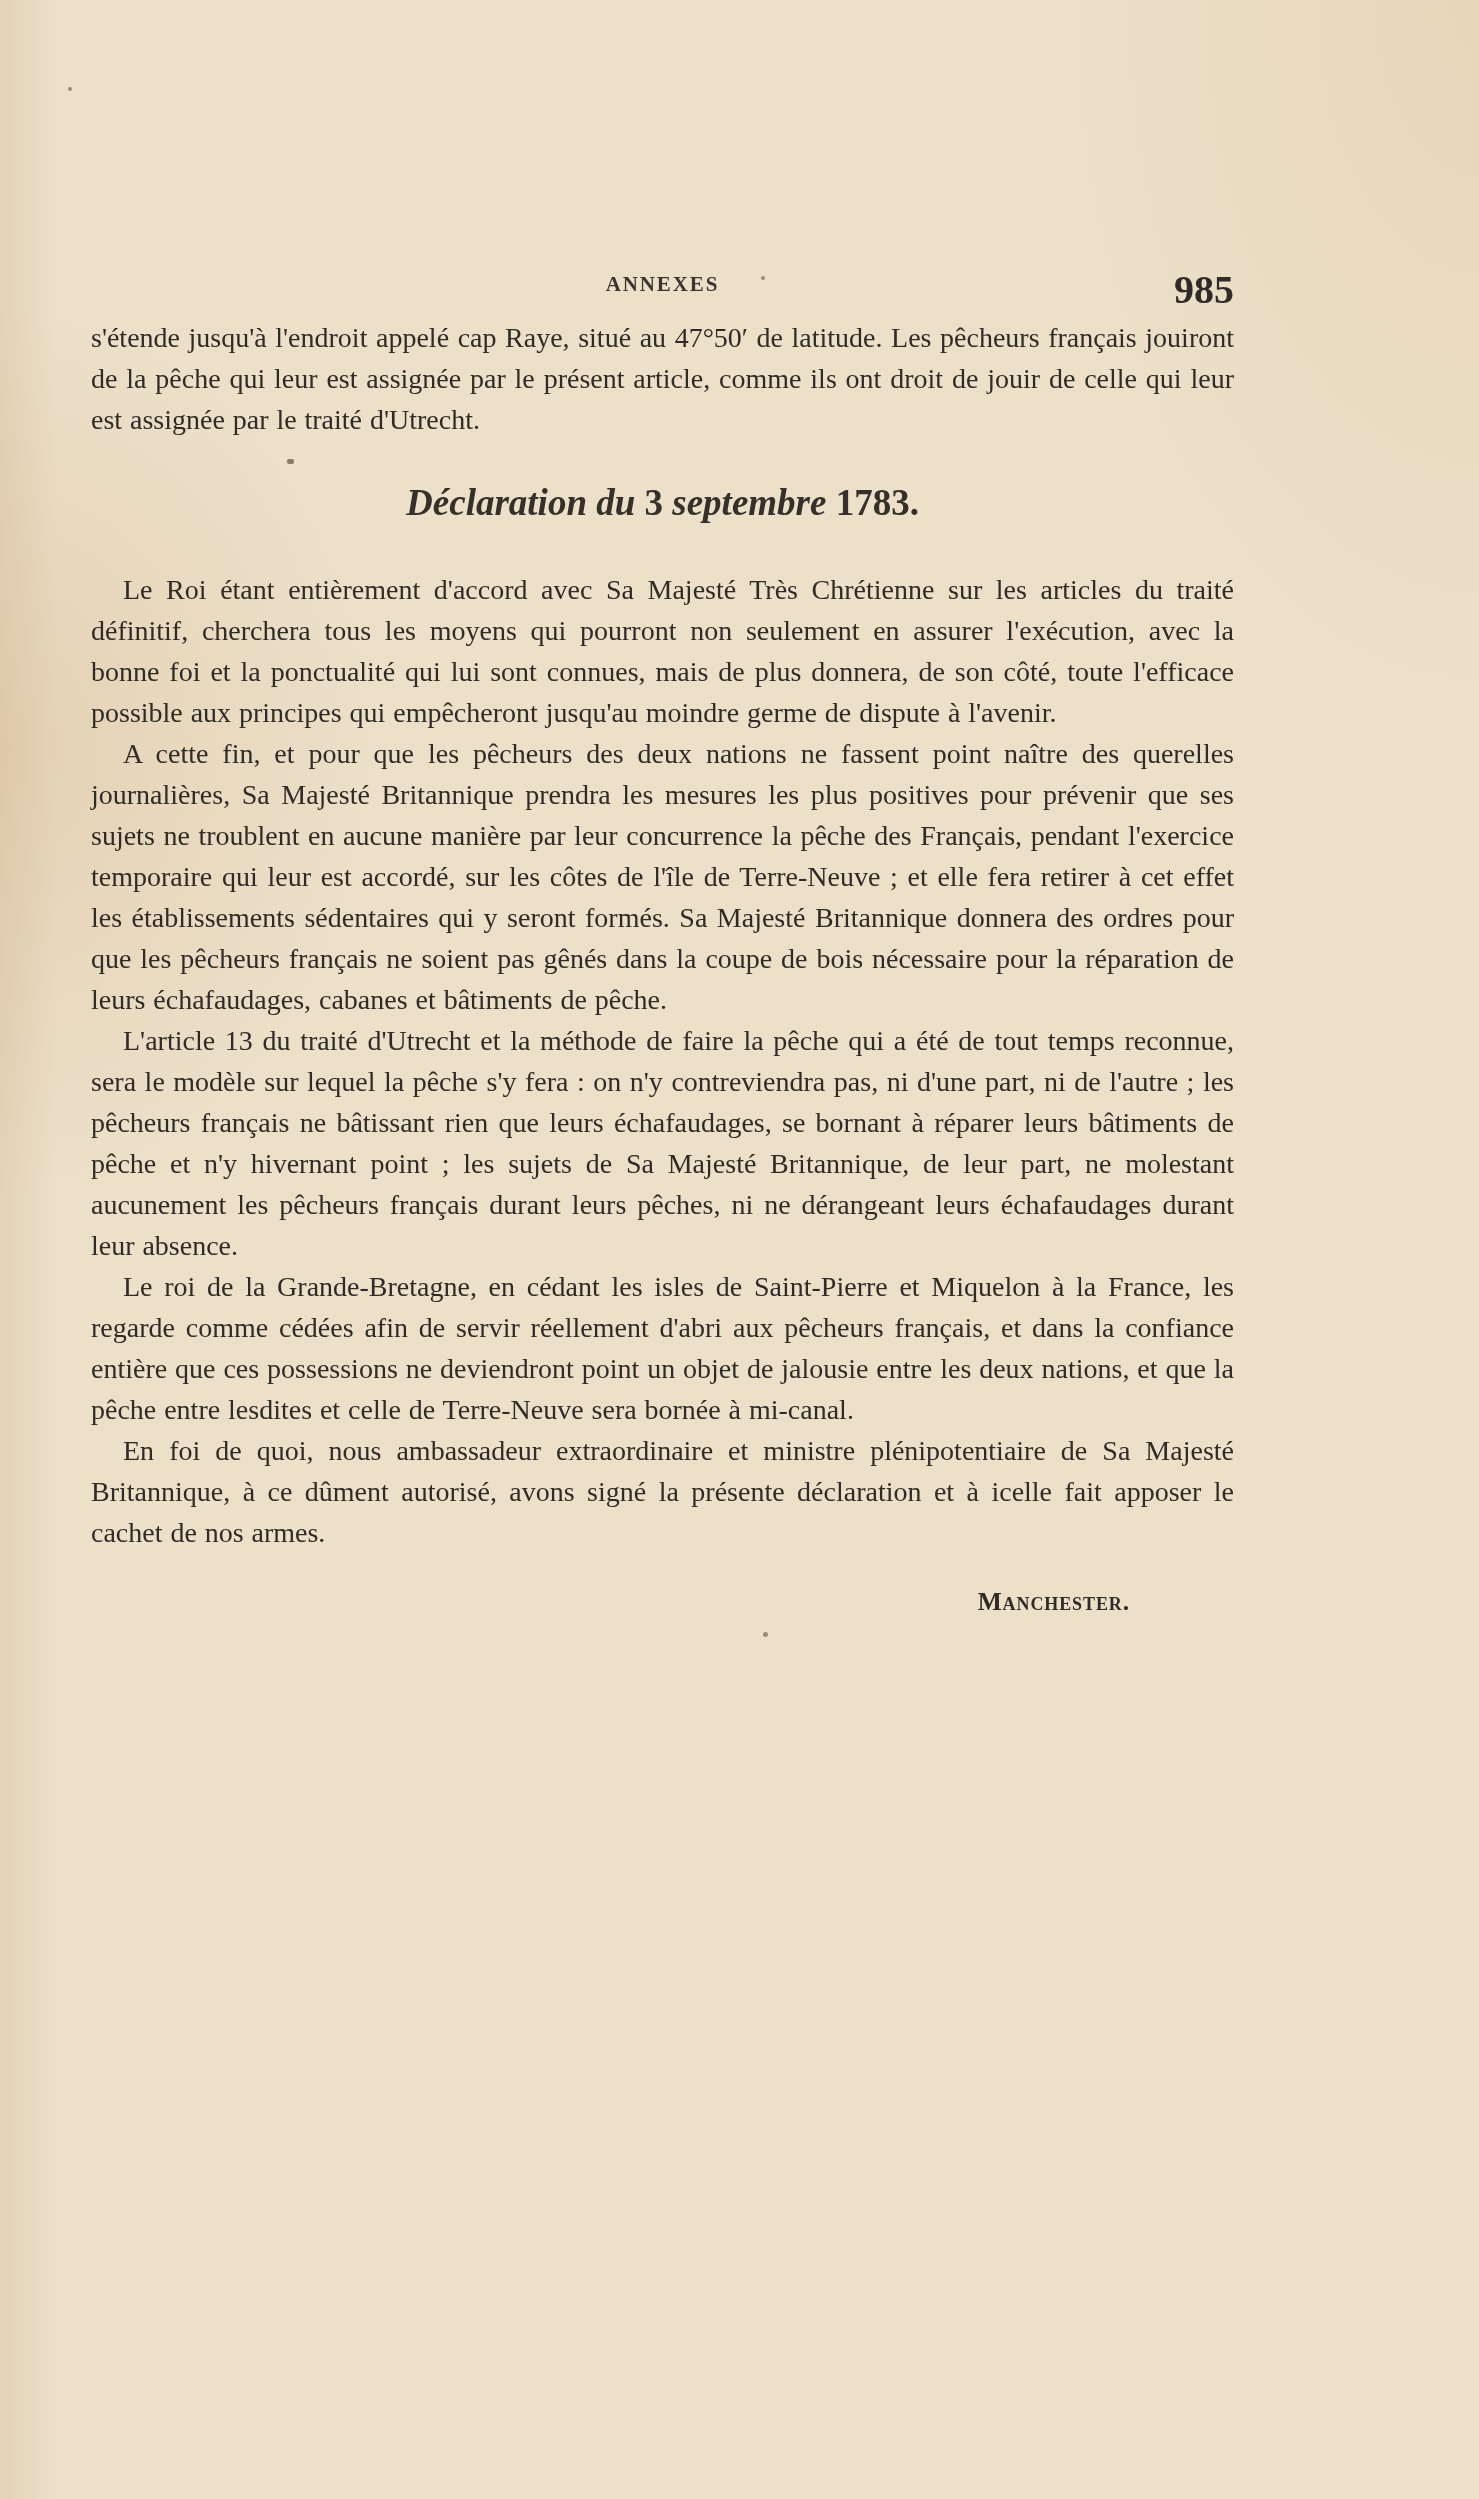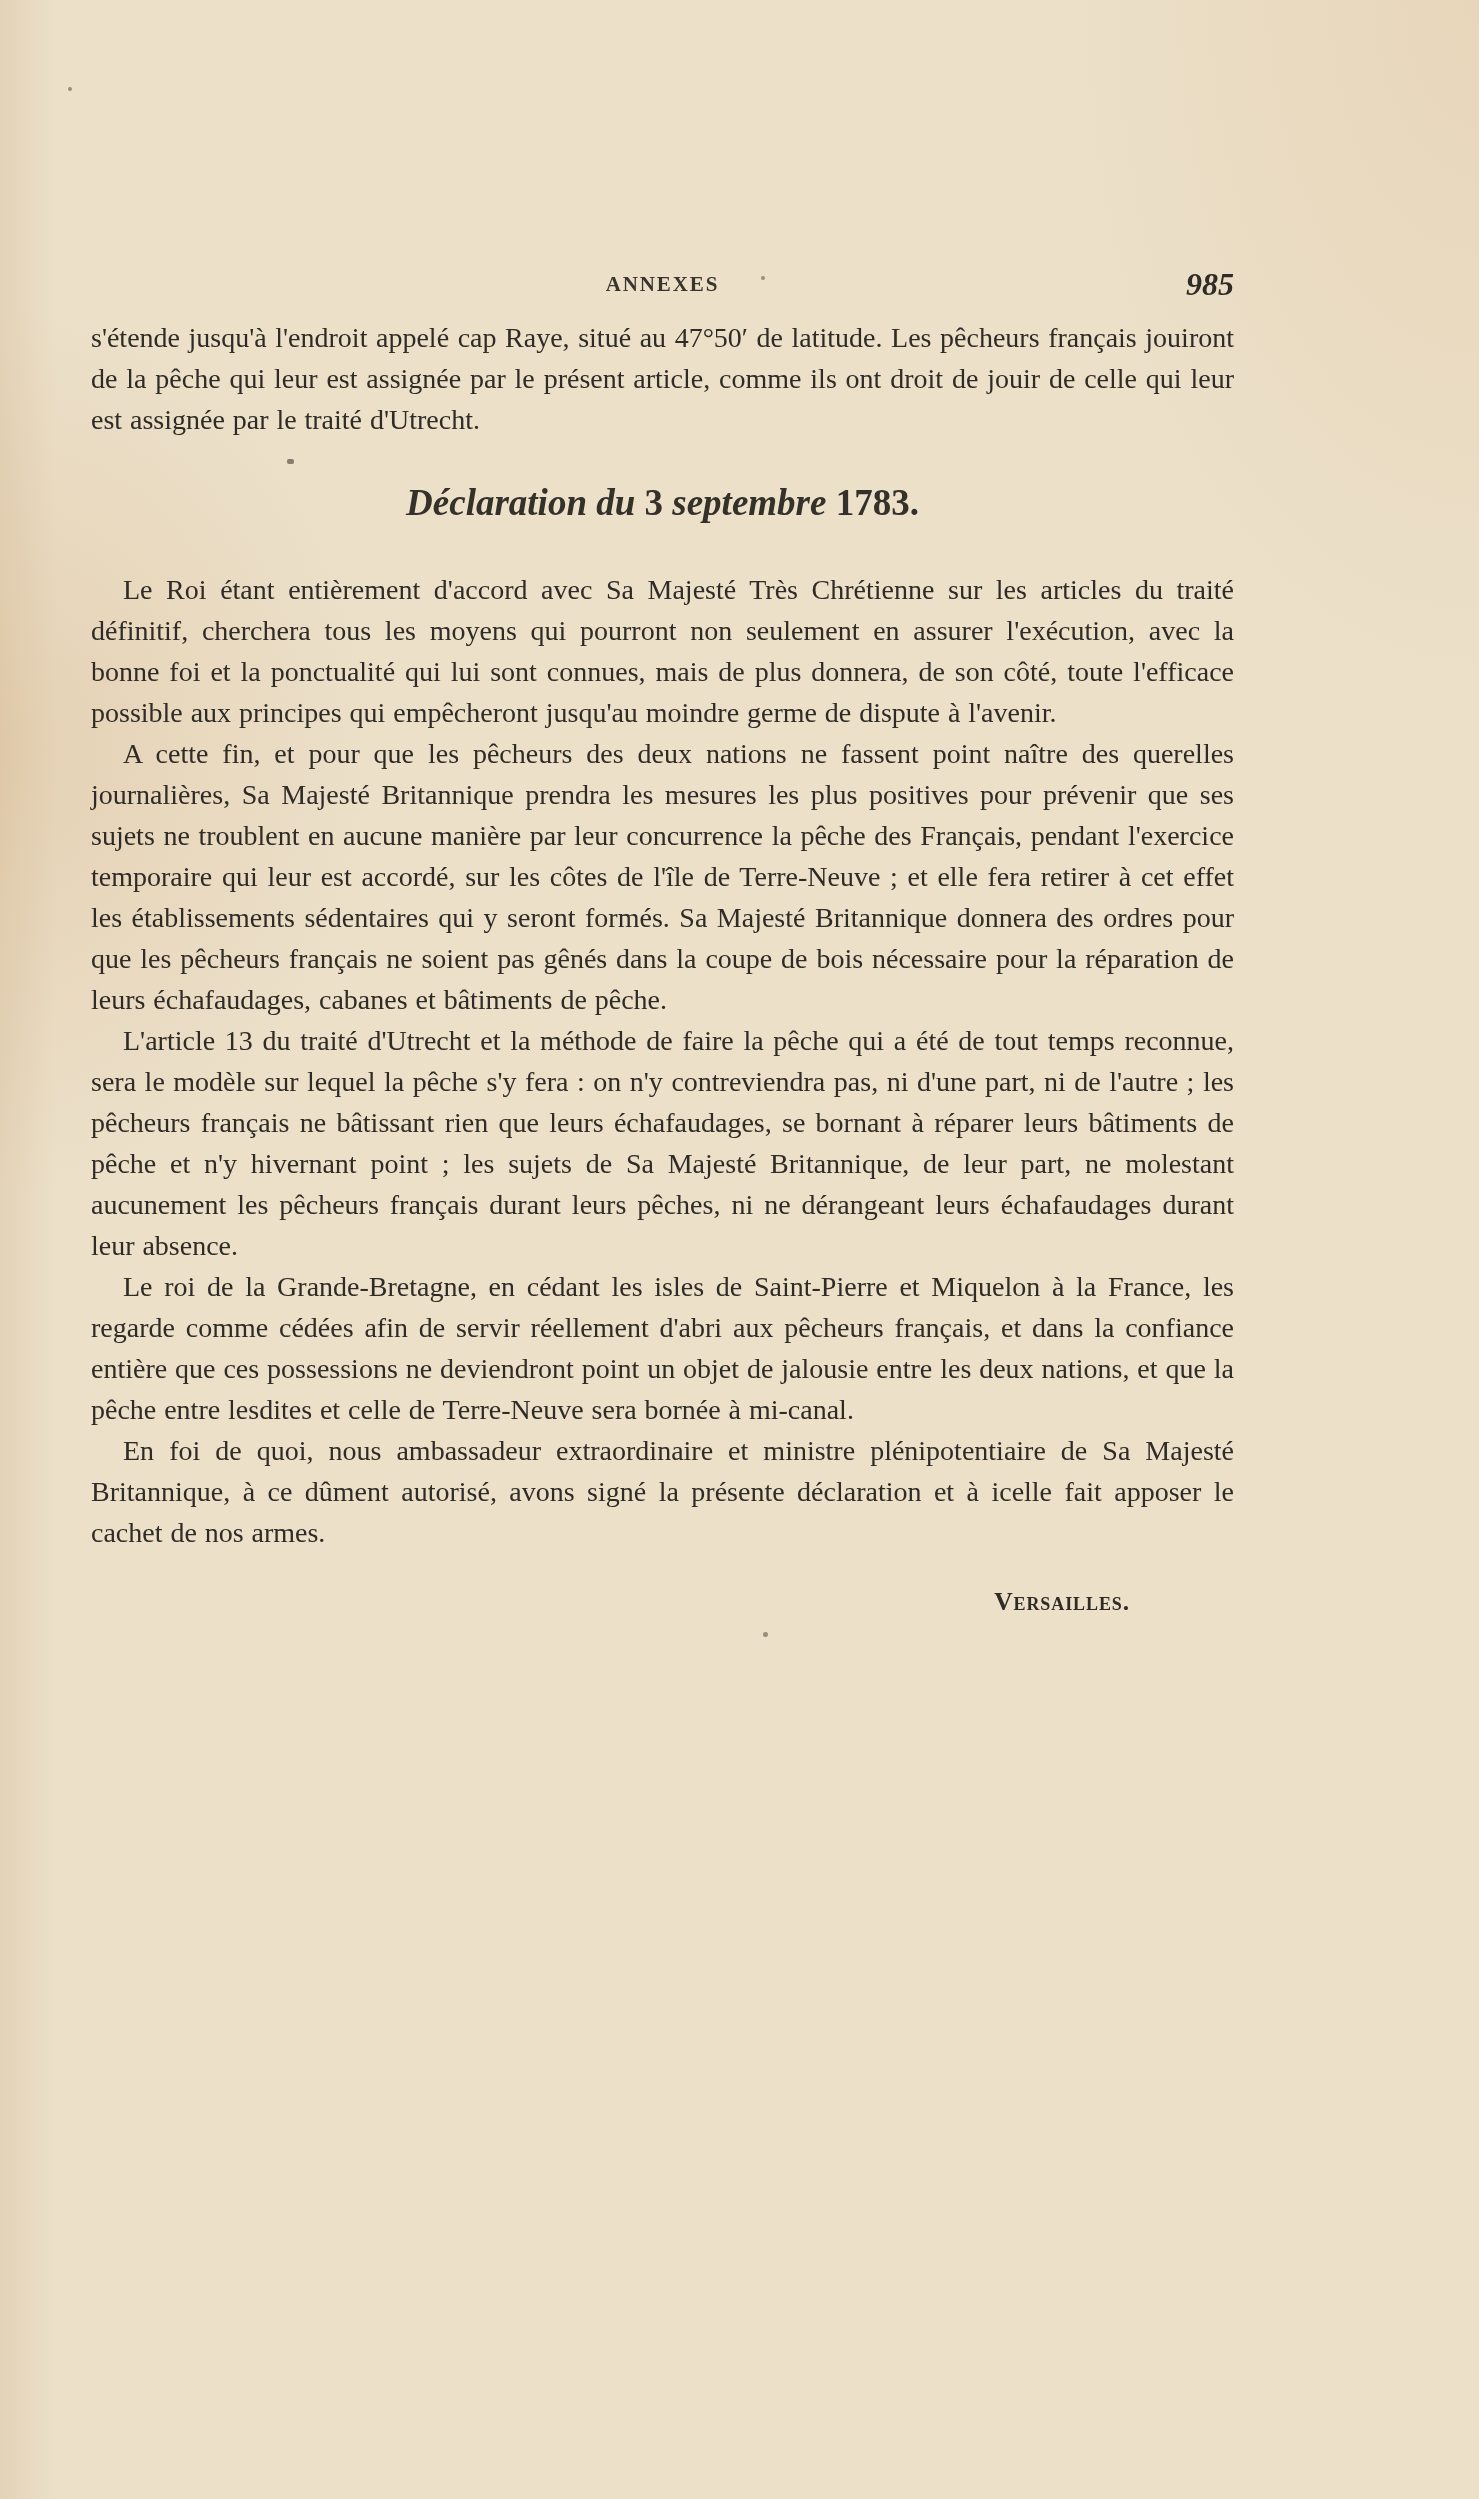"985" .page-number { font-size: 32px -> 40px; font-style: italic -> none }
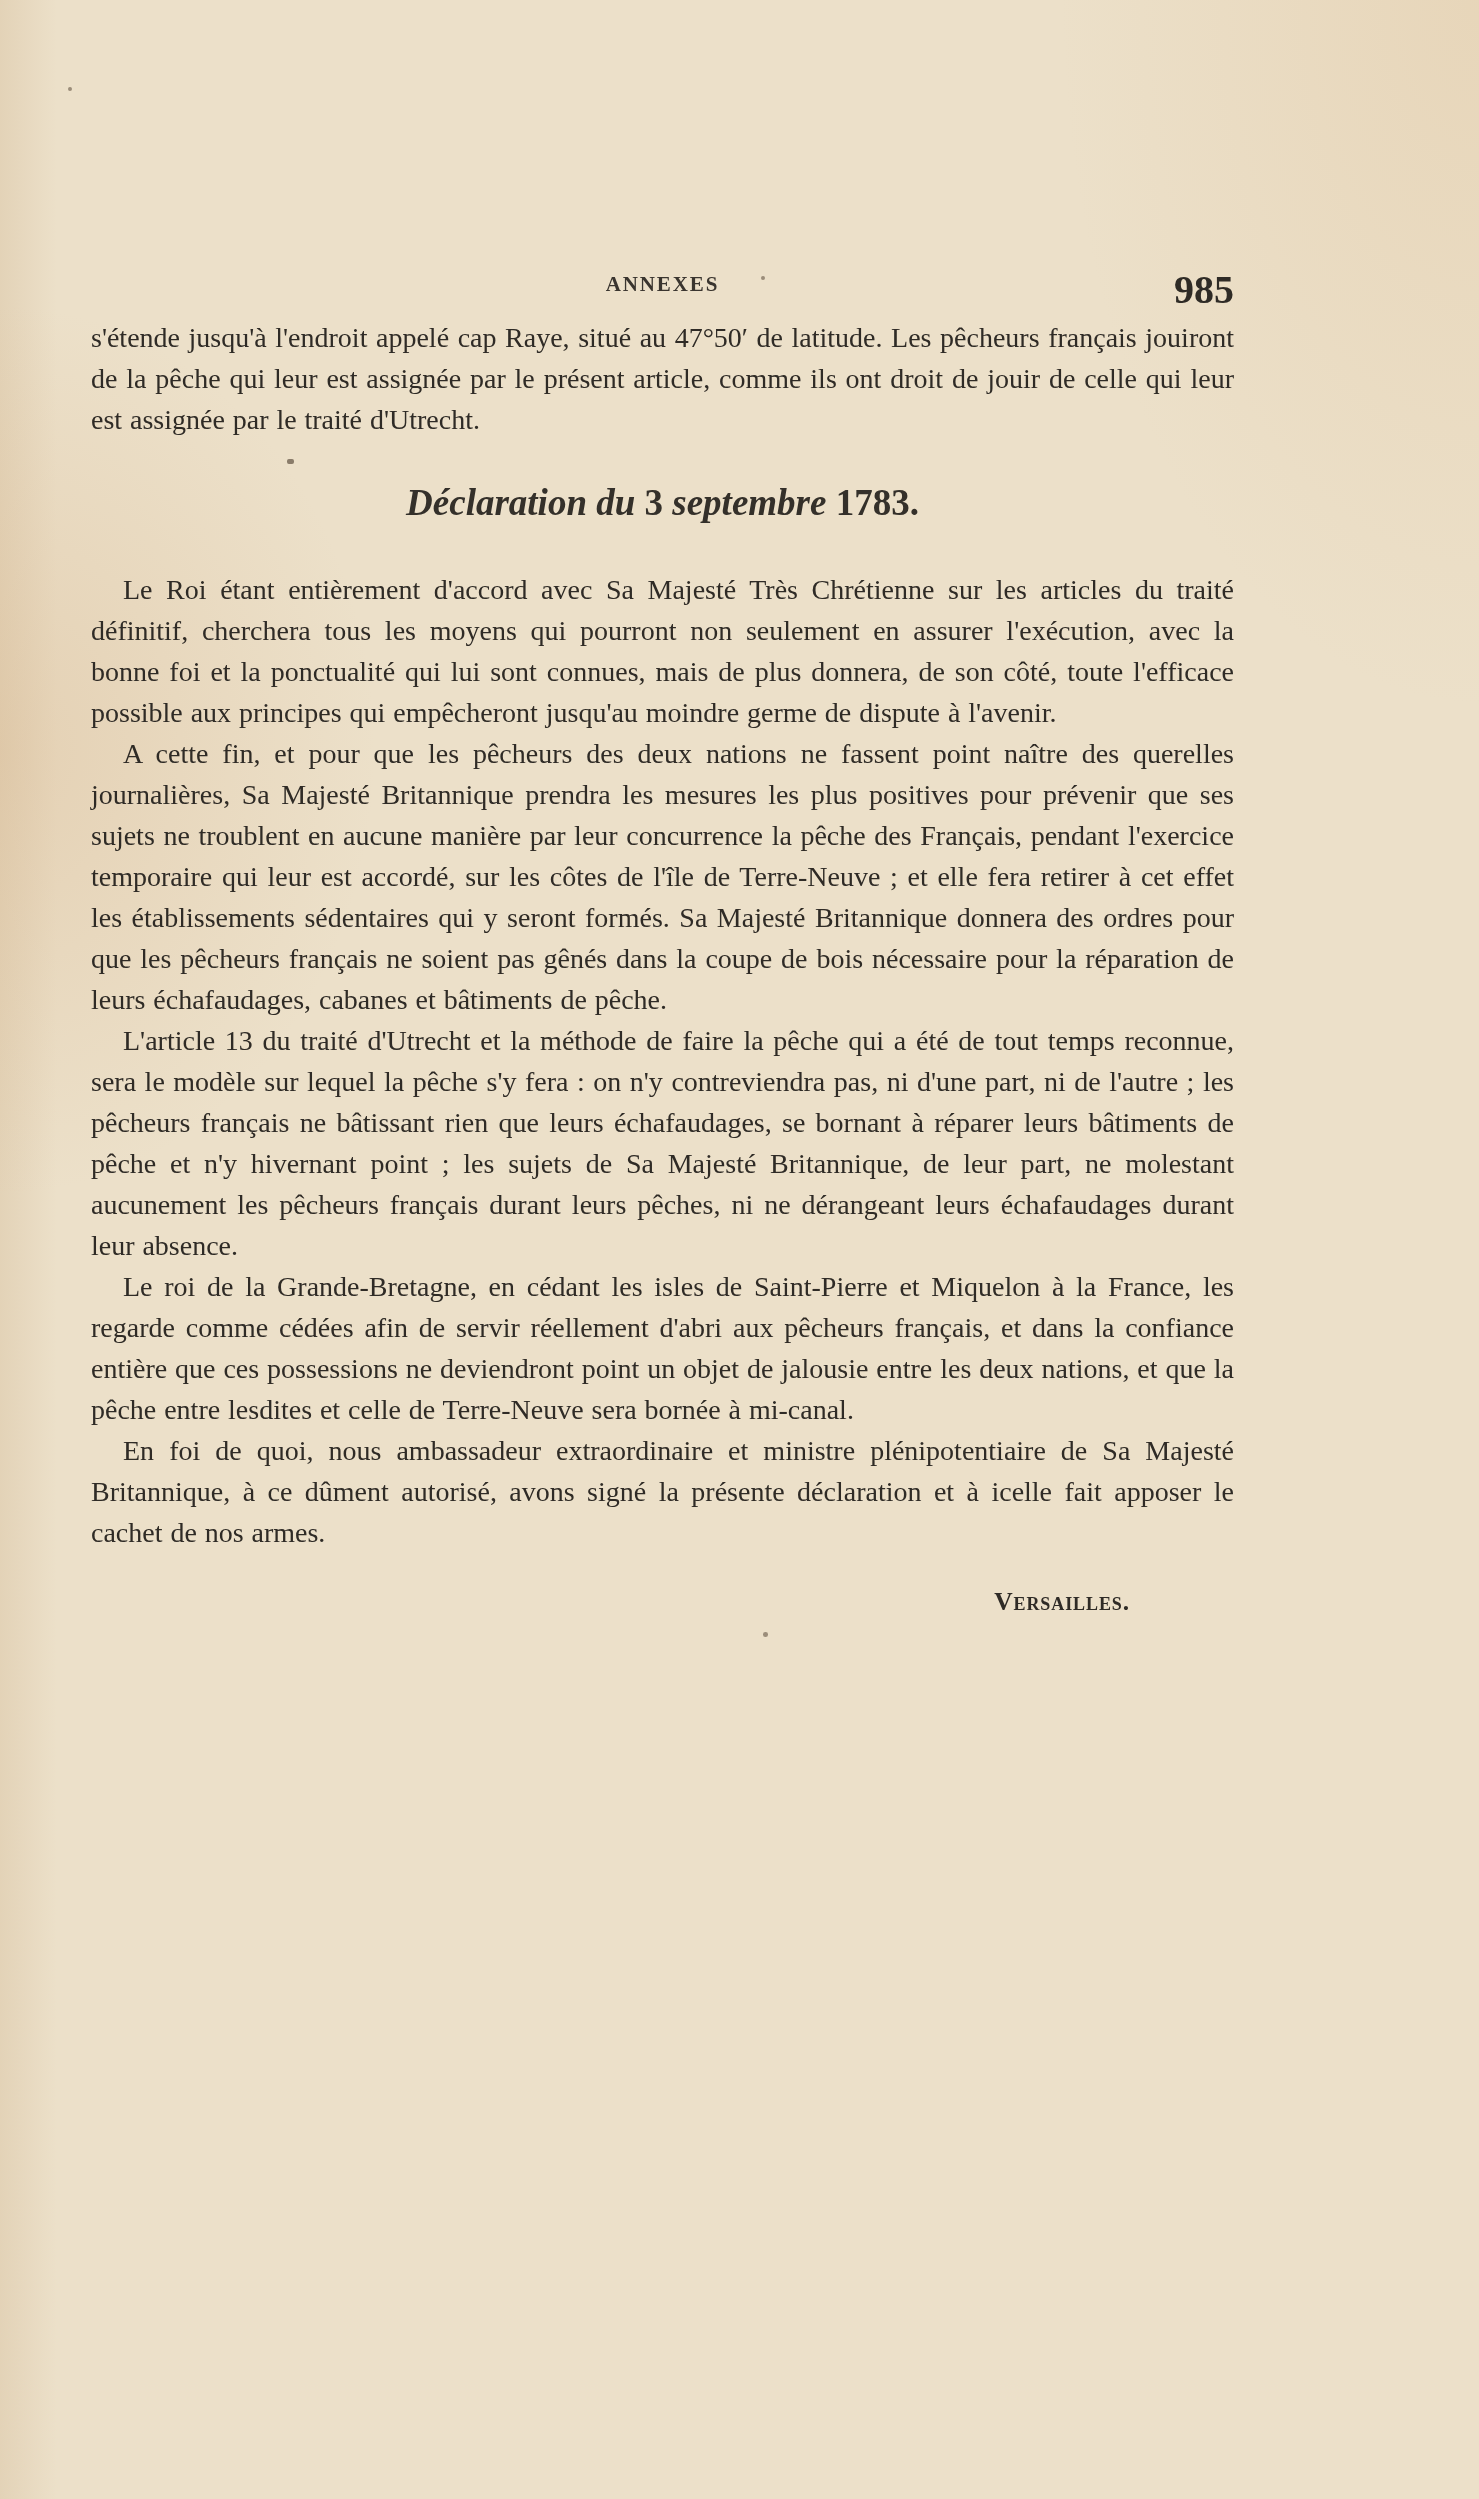"Versailles." div.signature { text: Versailles -> Manchester }
